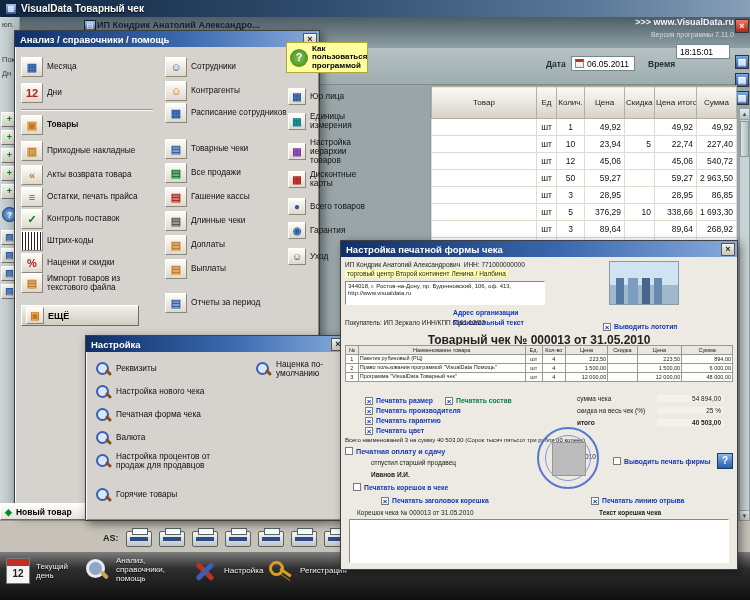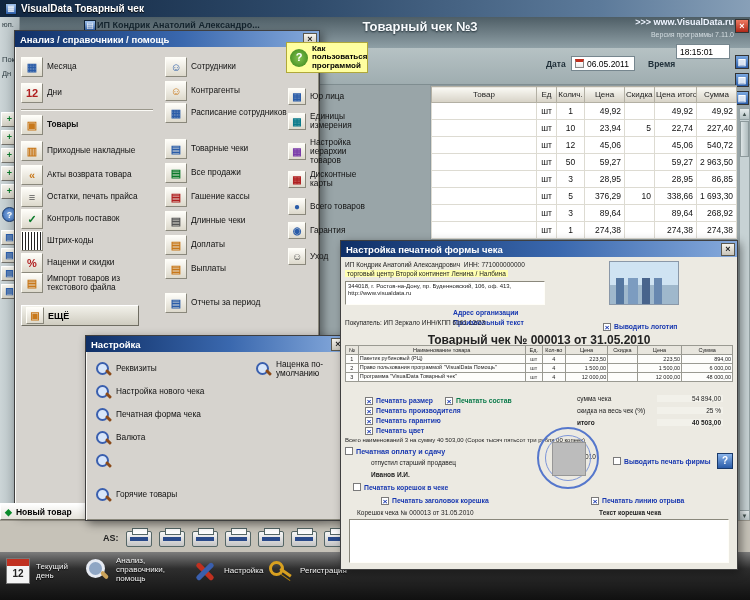"Товарный чек №3" div.abs { html: <div>Товарный чек №3</div> -> none }
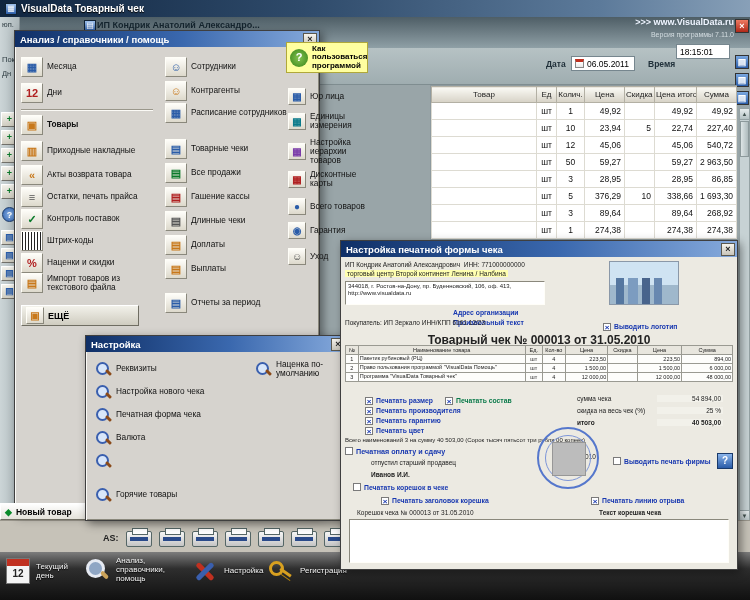"Товар" #main-table th { height: 16px -> 32px }
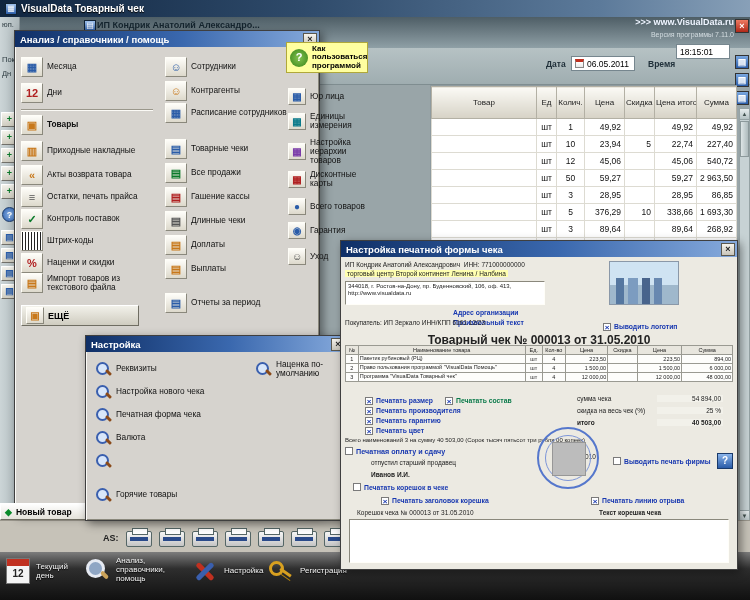"Настройка процентов от продаж для" span.lbl { html: none -> <span>Настройка процентов от продаж для продавцов</span> }
